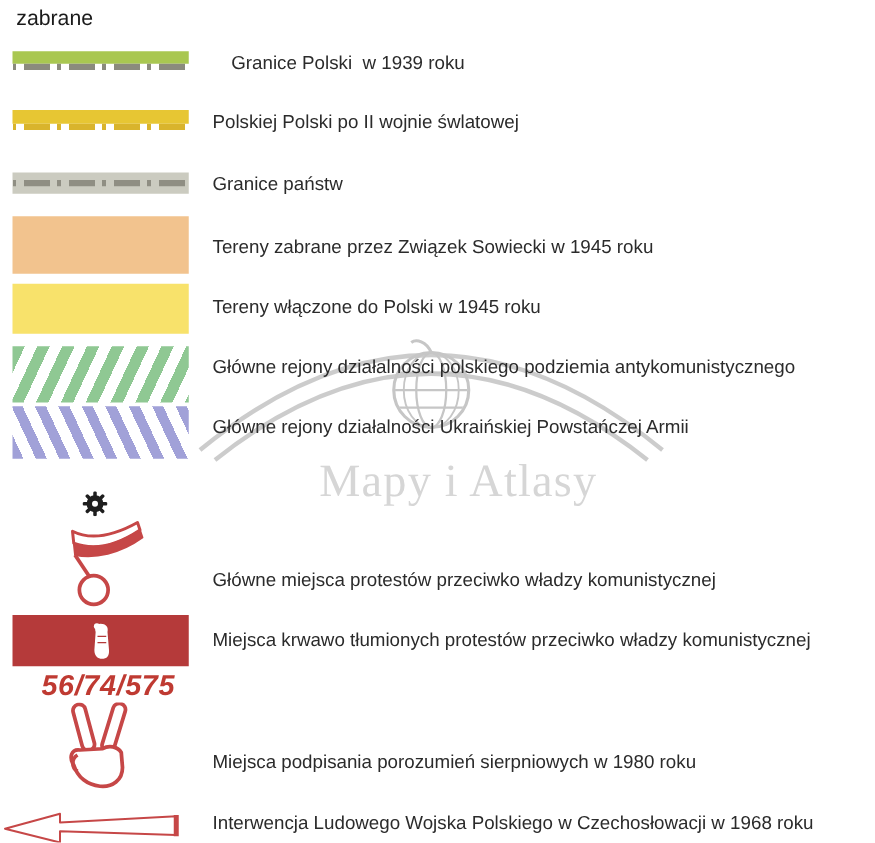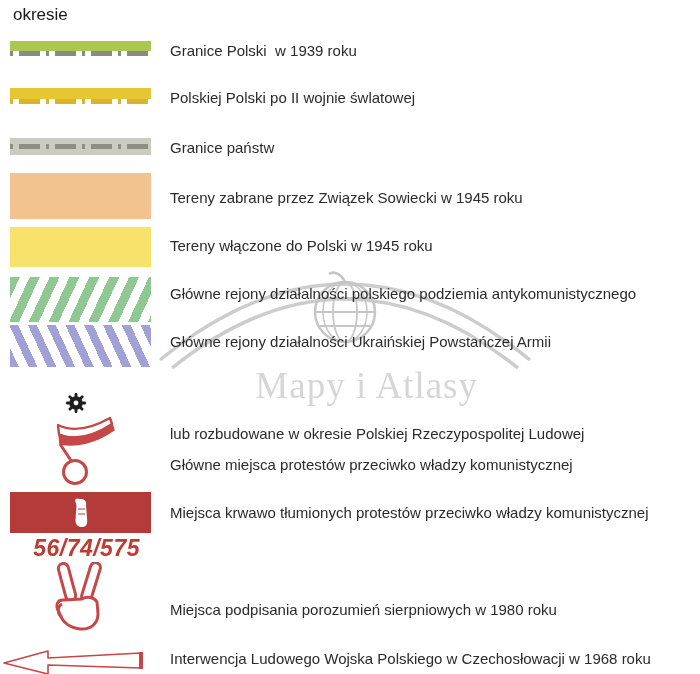"okresie" div.title { text: okresie -> zabrane }
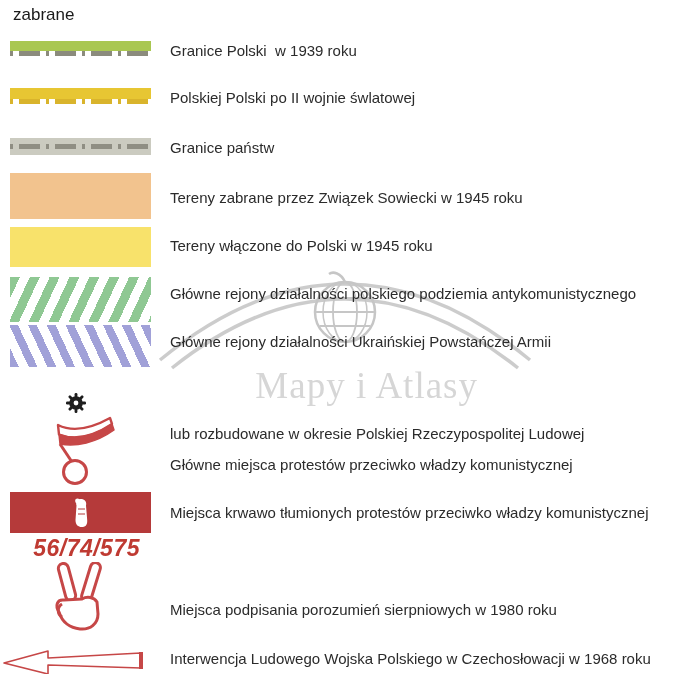"Granice Polski w 1939 roku" div.lbl { margin-left: none -> 15px }
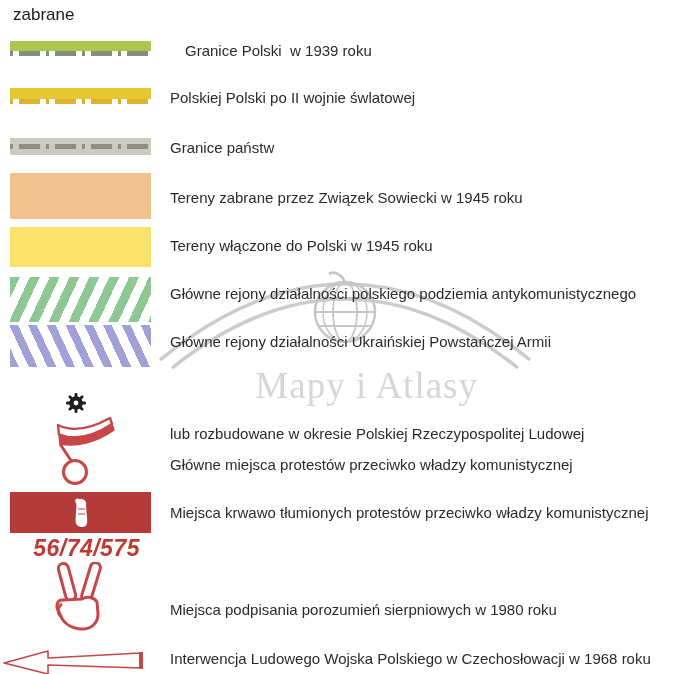"lub rozbudowane w okresie Polskiej" span { html: <span>lub rozbudowane w okresie Polskiej Rzeczypospolitej Ludowej</span> -> none }
